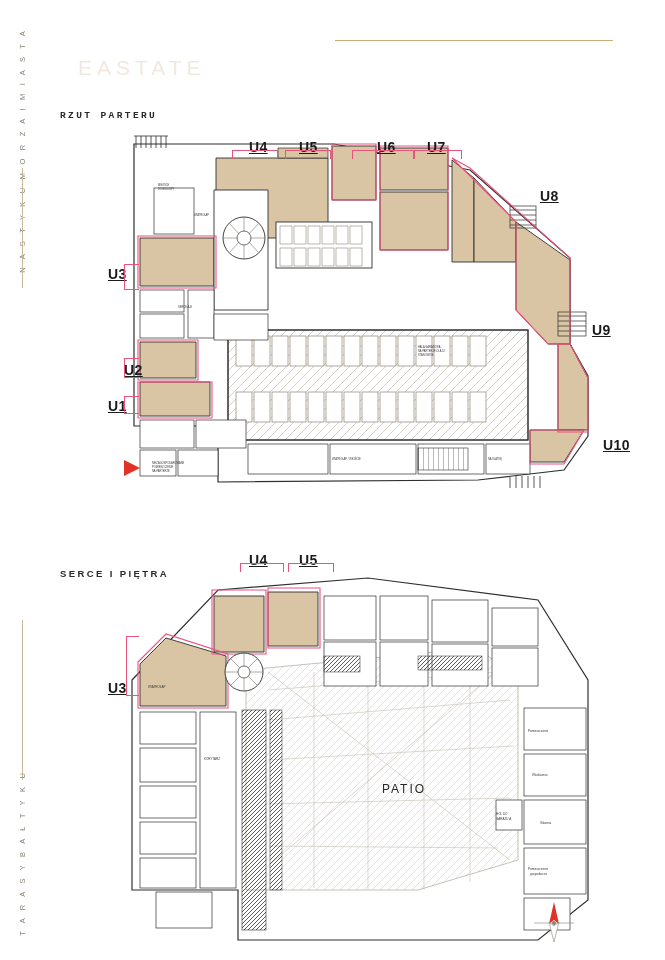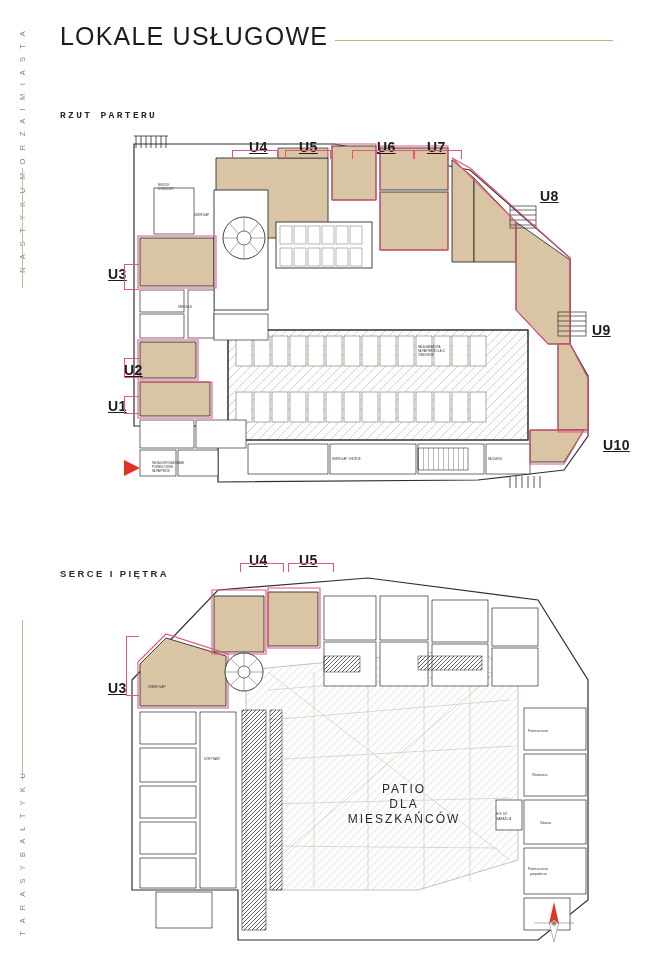"LOKALE USŁUGOWE" div.title { html: <div>LOKALE USŁUGOWE</div> -> none }
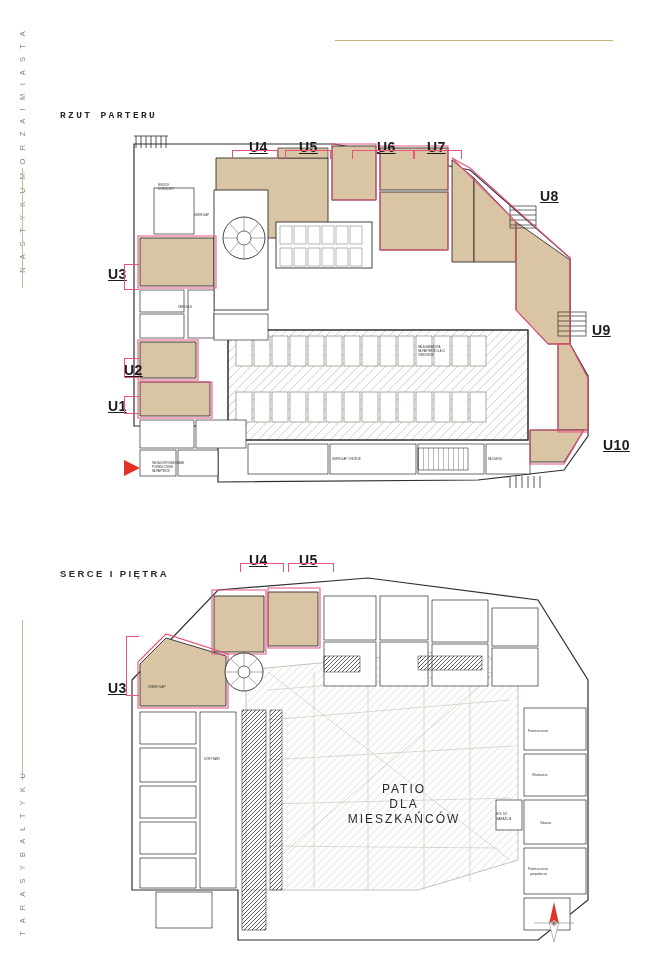"EASTATE" div.brand { html: none -> <div>EASTATE</div> }
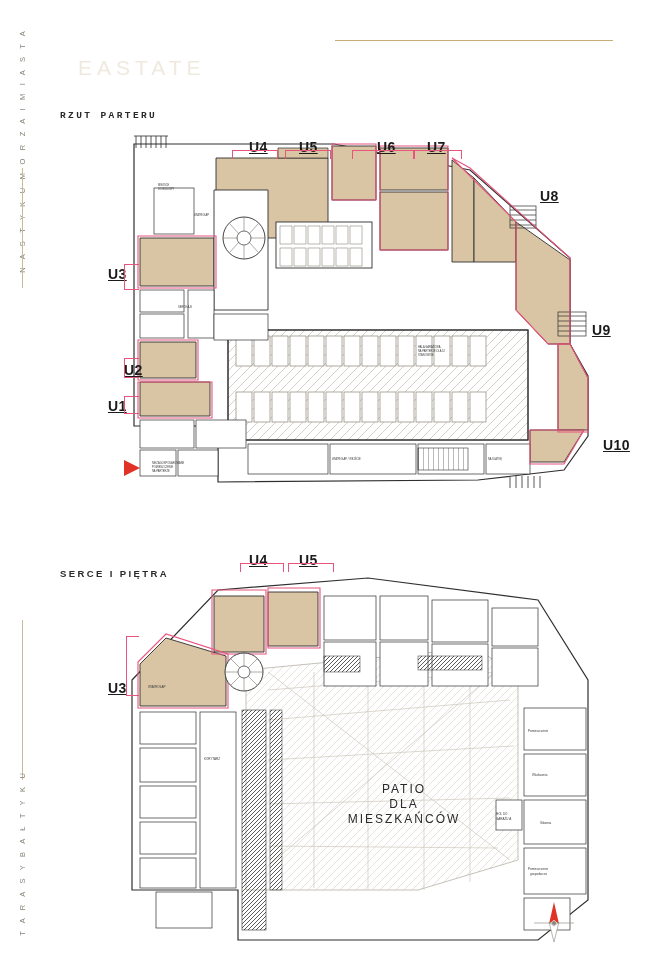"DLA MIESZKAŃCÓW" div { html: <div>DLA MIESZKAŃCÓW</div> -> none }
